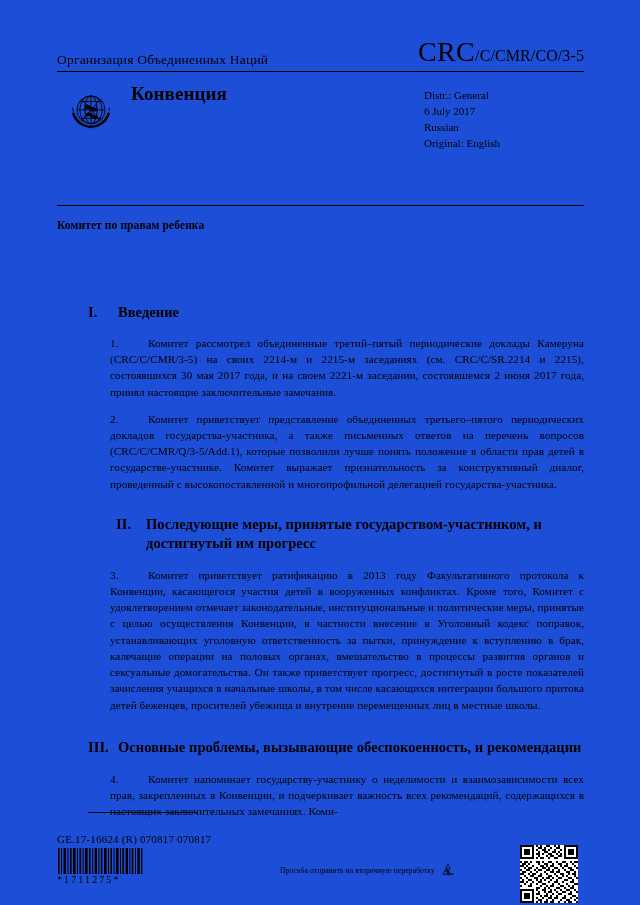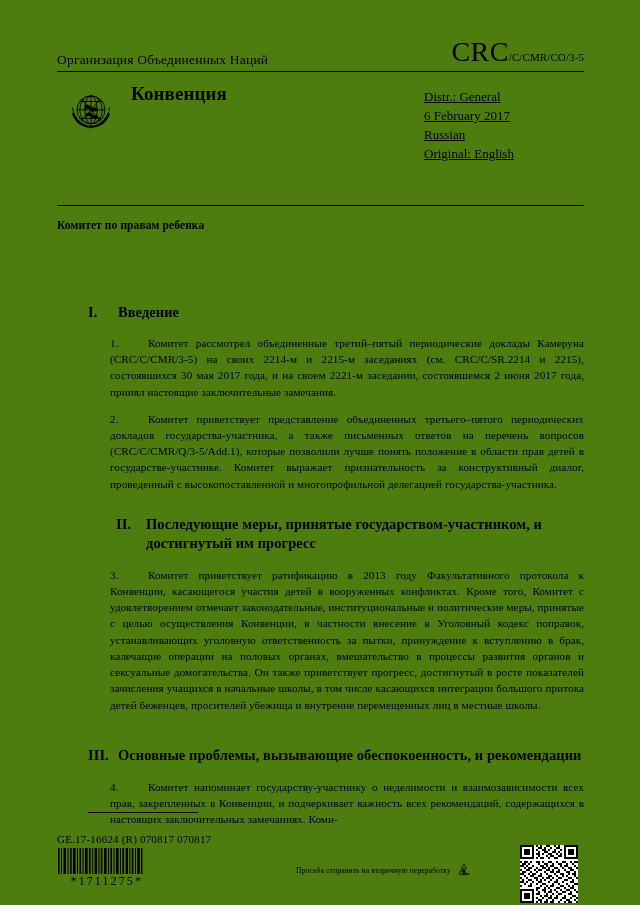"Организация Объединенных Наций" .page { background: #4d7c0f -> #1d4ed8 }
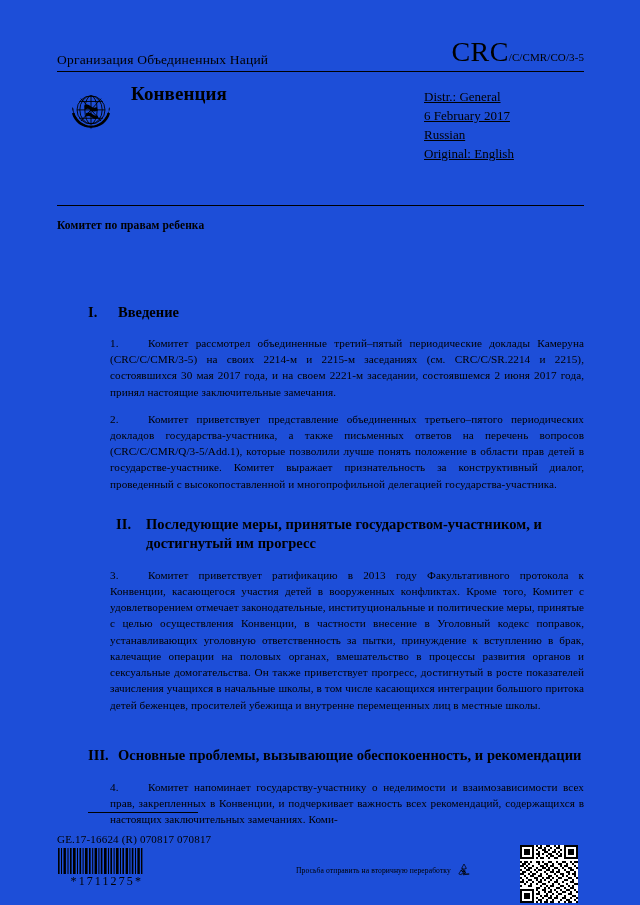"/C/CMR/CO/3-5" .symbol-rest { font-size: 11px -> 16px }
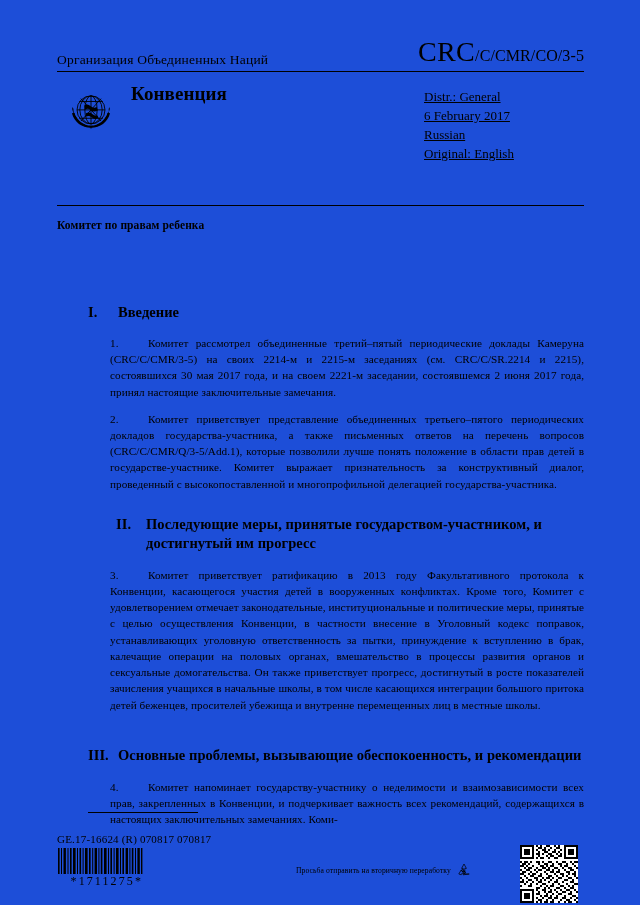"Distr.: General" .distr-block { font-size: 13px -> 11px; text-decoration: underline -> none }
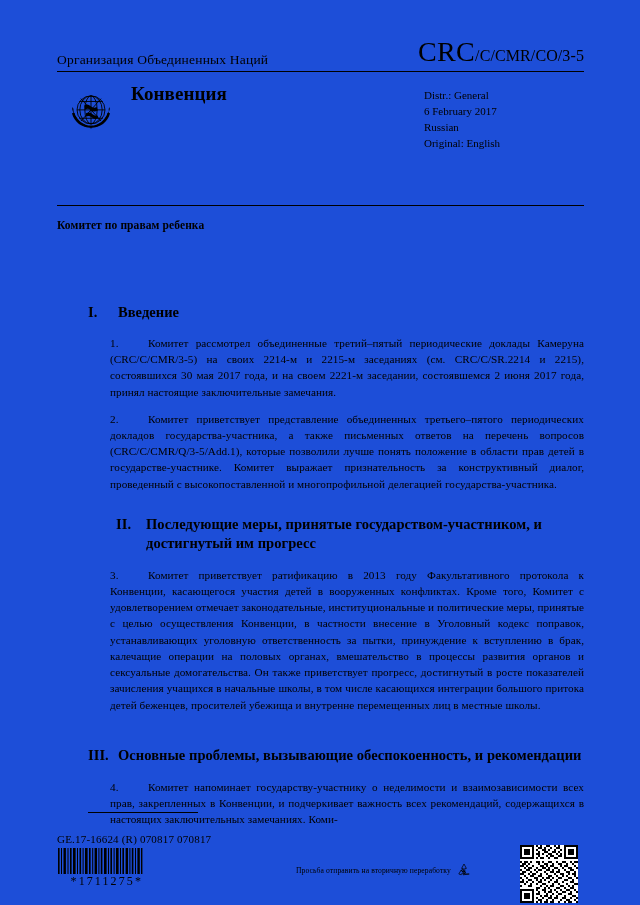"6 February 2017" div { text: February -> July }
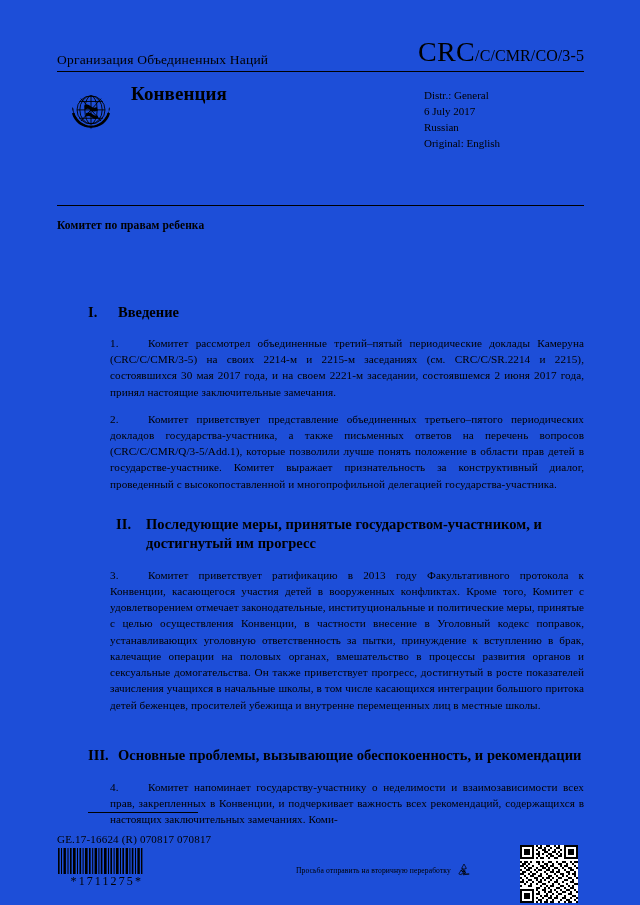"III." .sec-3 { margin-top: 33px -> 25px }
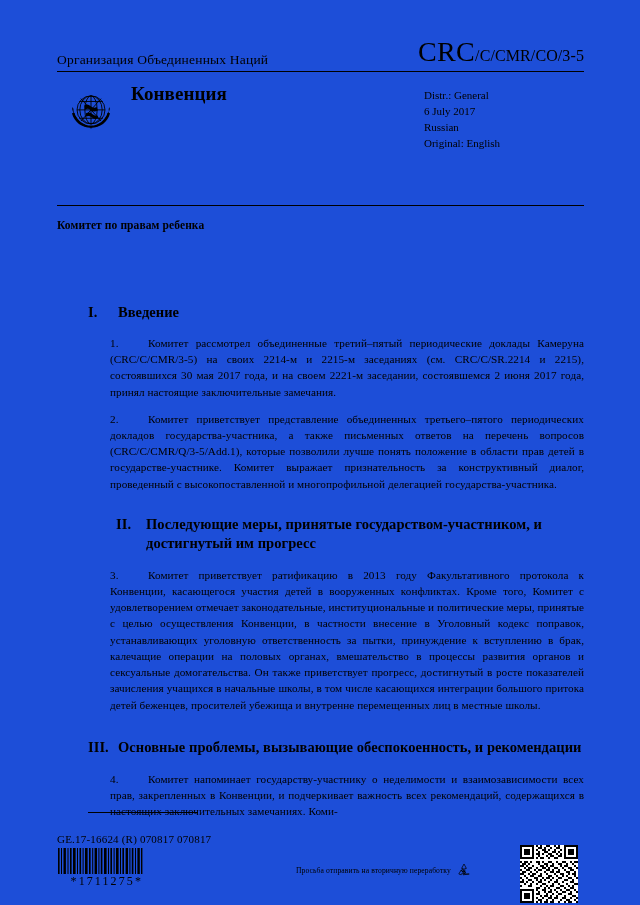"Просьба отправить на вторичную" .recycle-line { left: 296px -> 280px }
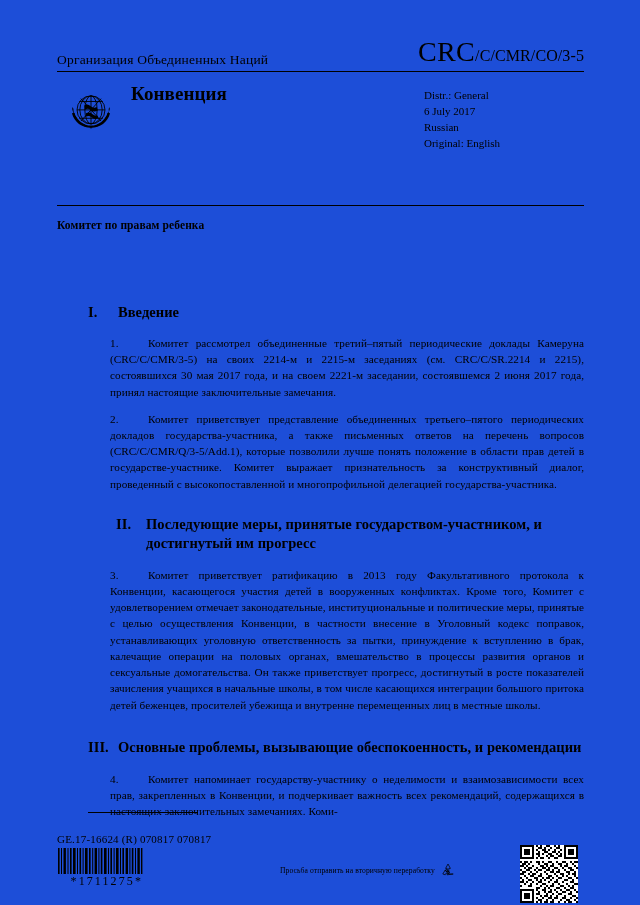"*1711275*" .barcode-caption { font-size: 12px -> 10px; text-align: right -> left }
